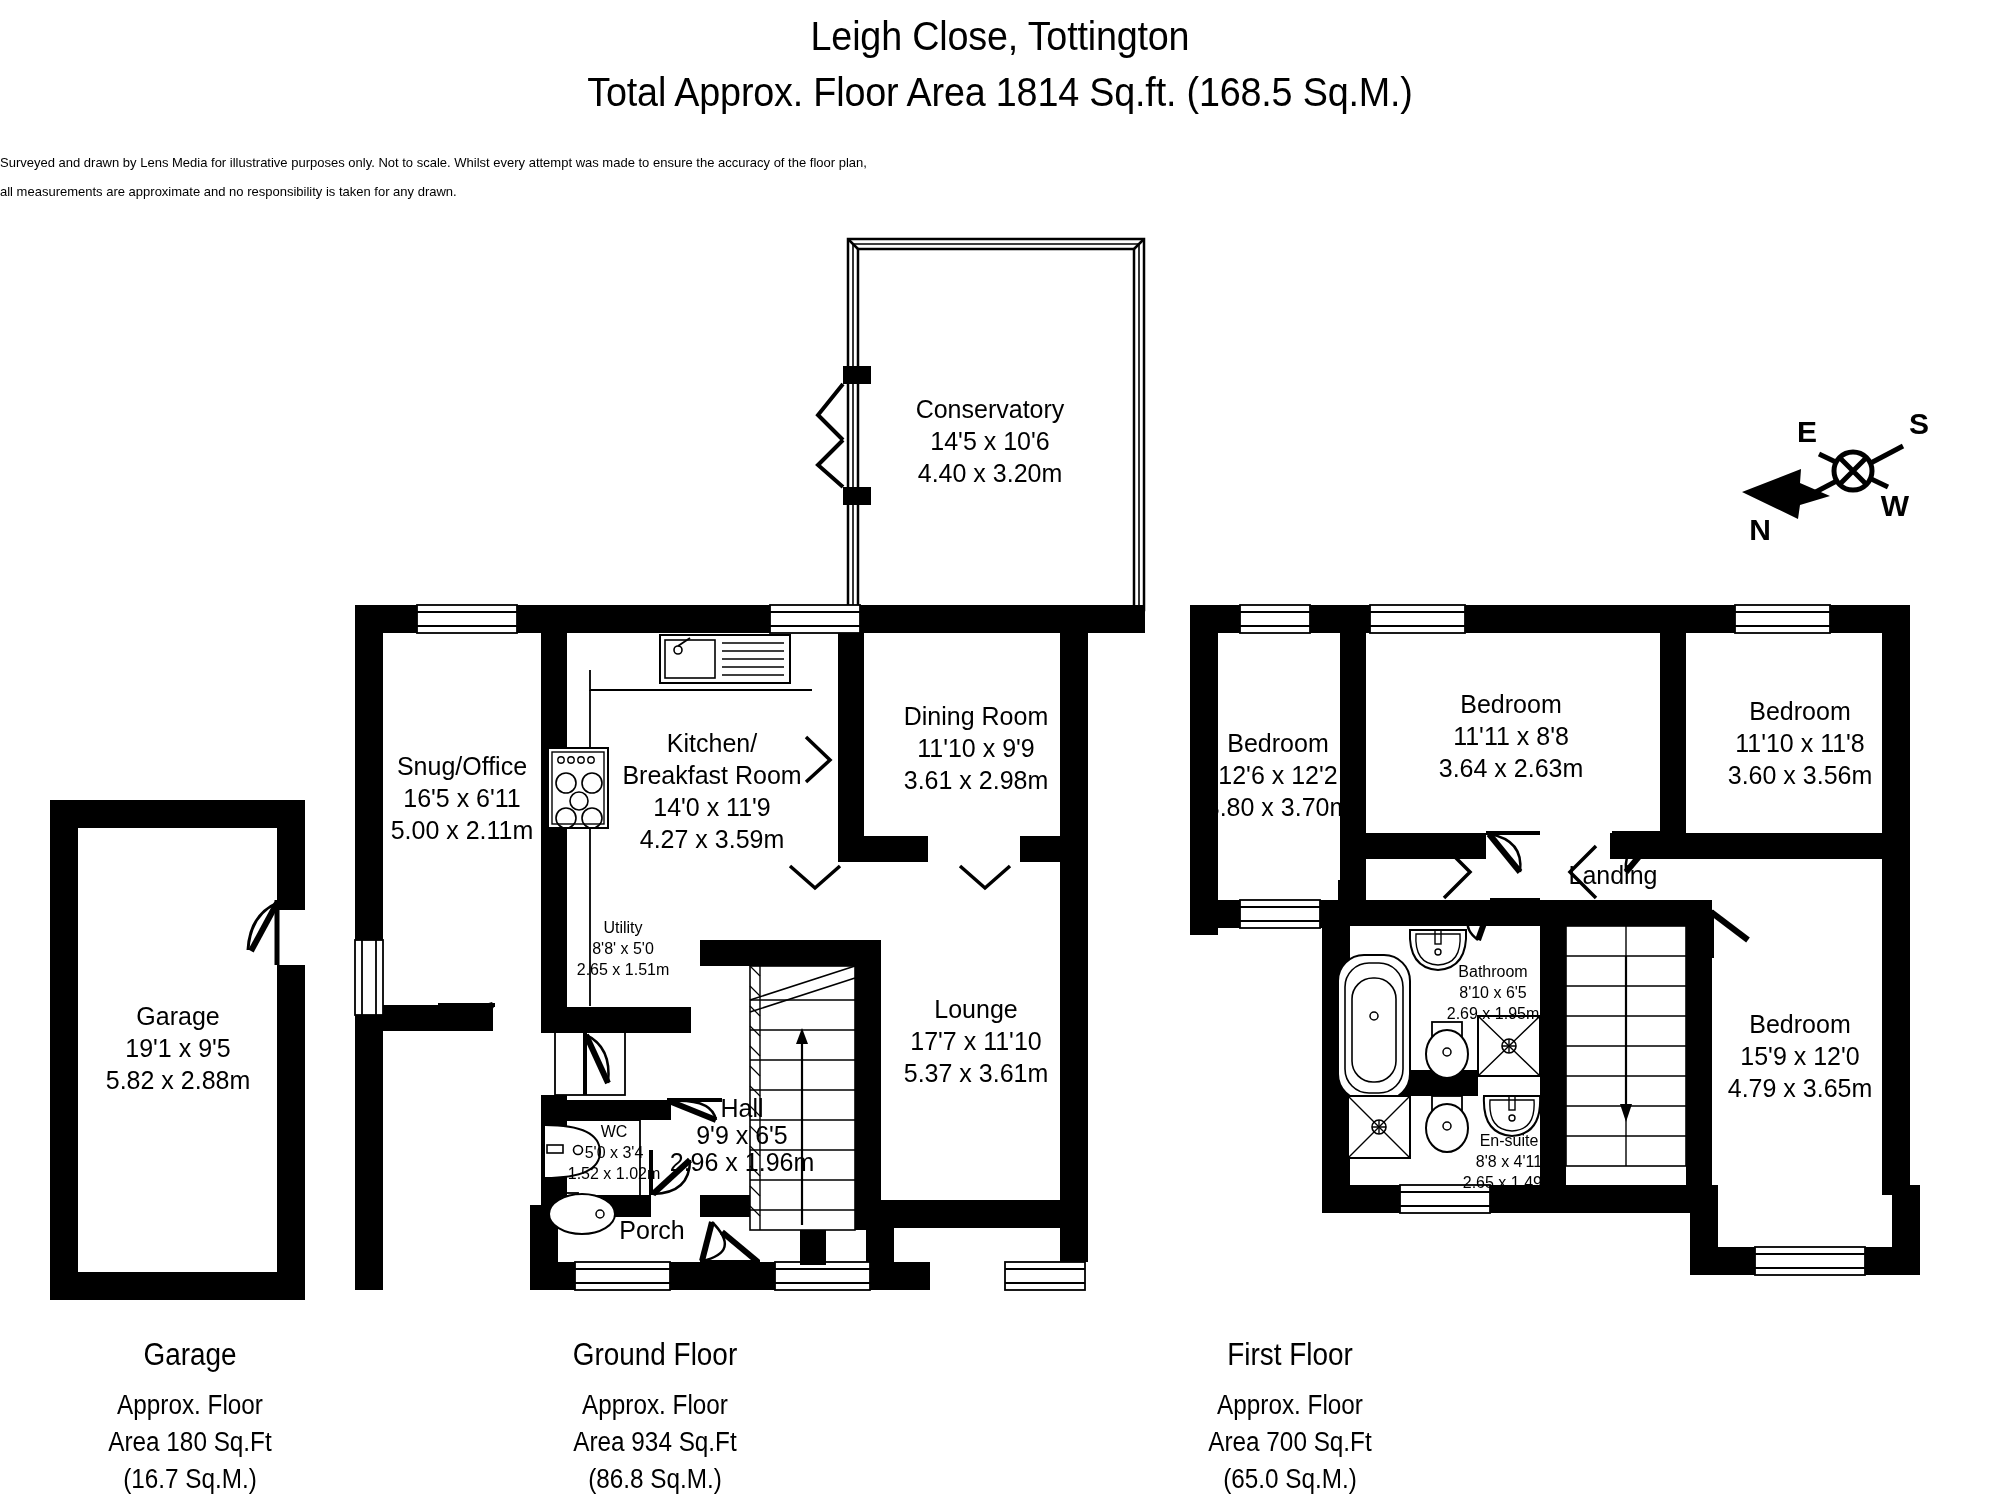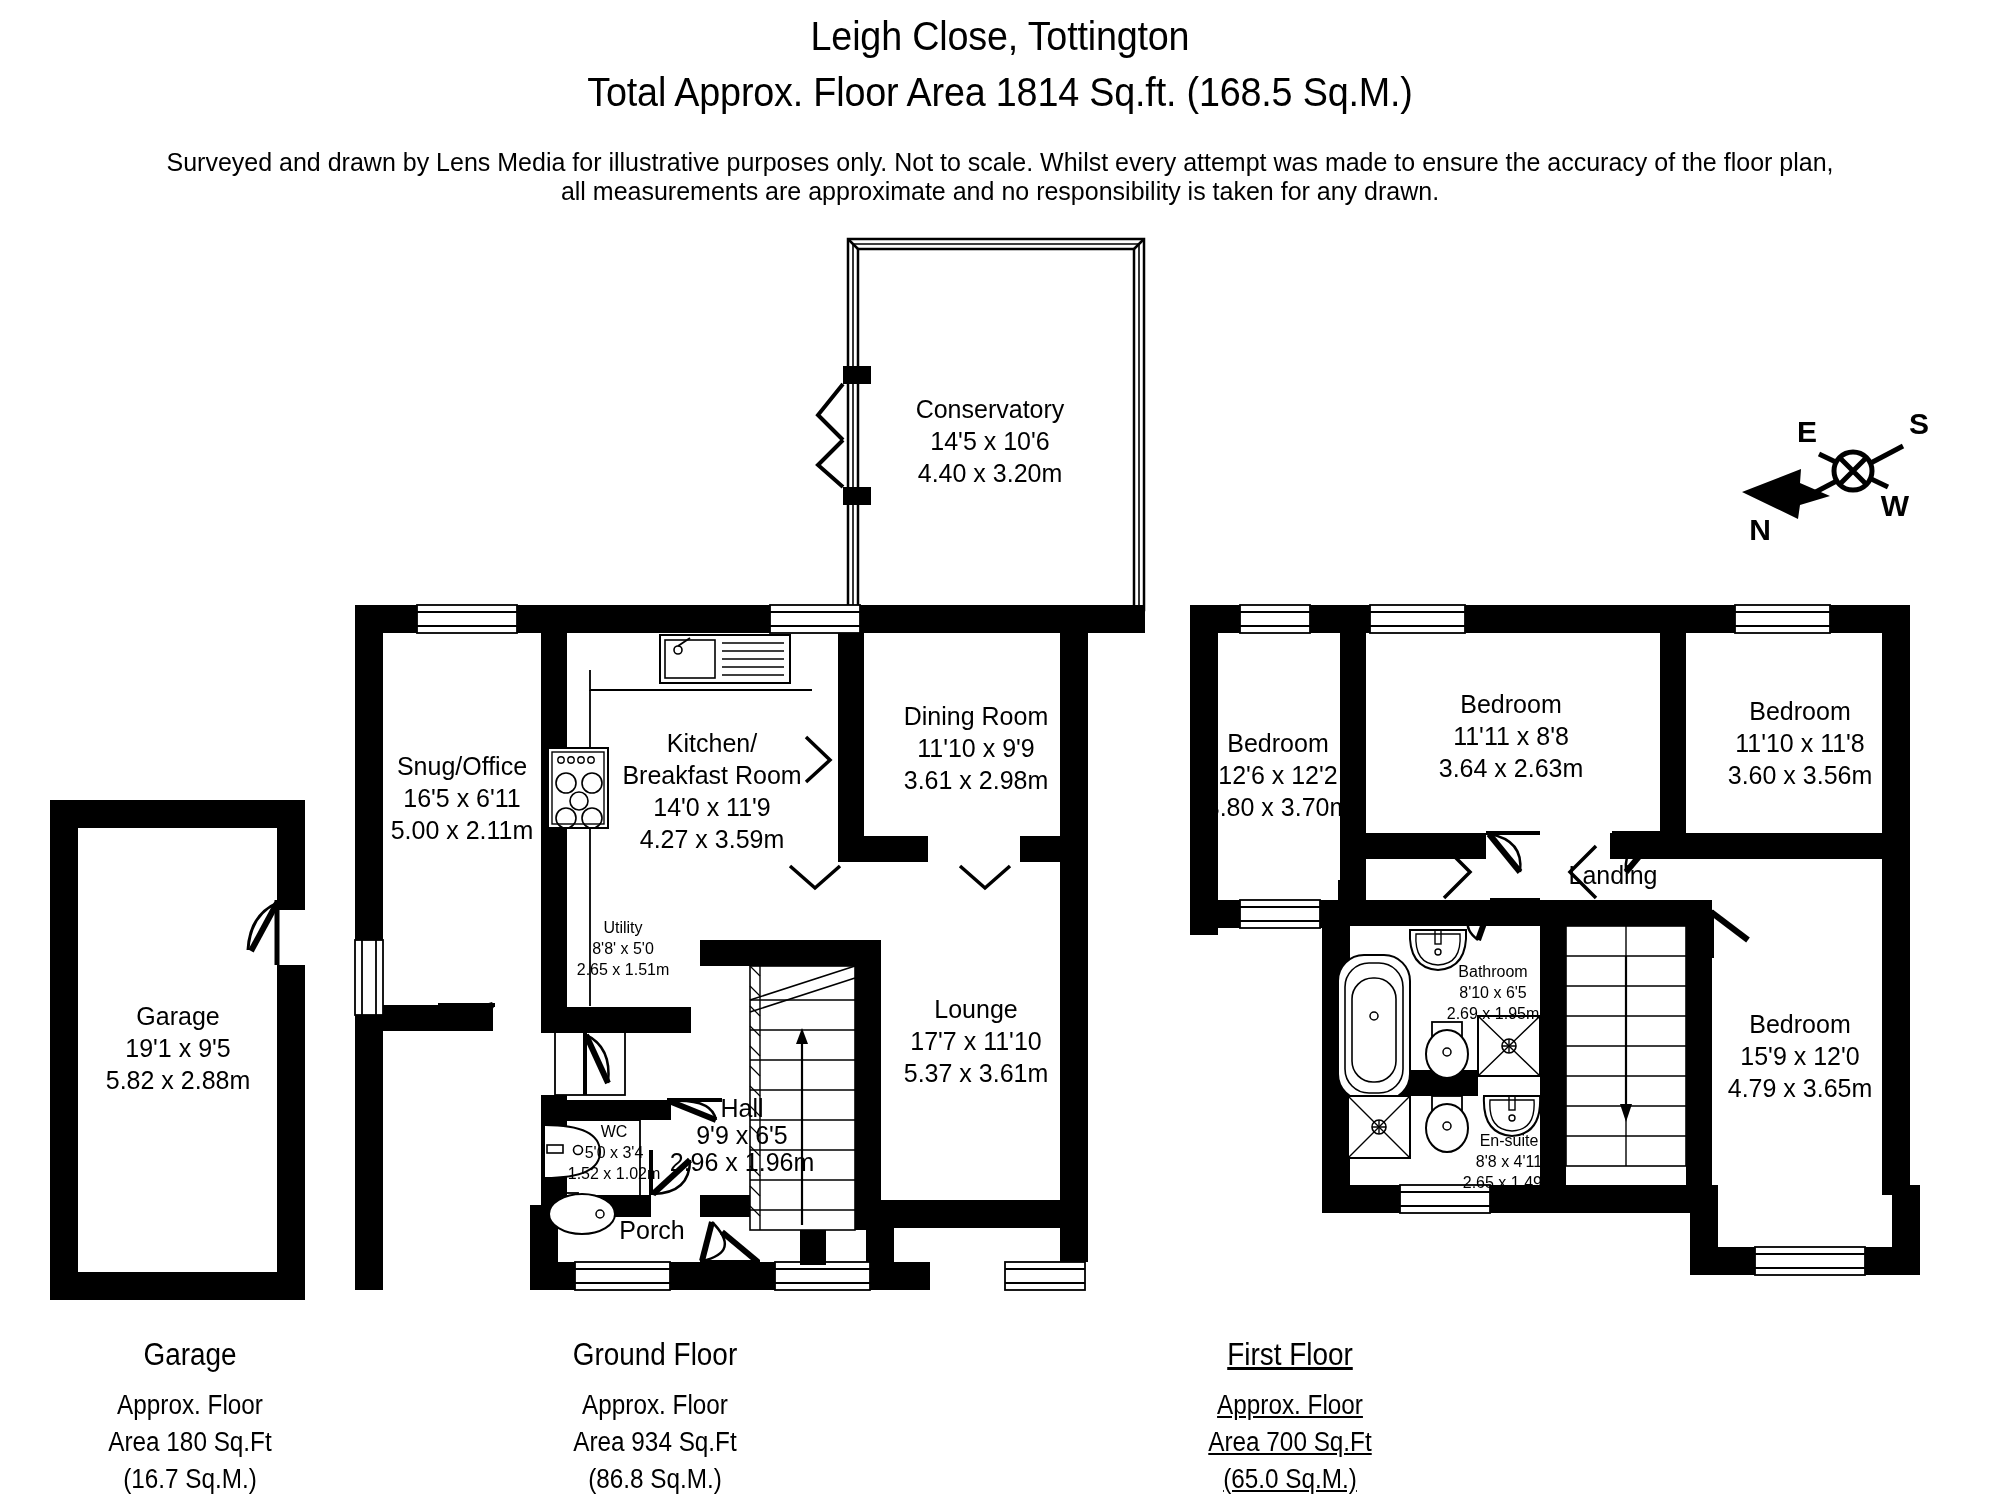"Surveyed and drawn by Lens" .disclaimer { font-size: 25px -> 13px; text-align: center -> left }
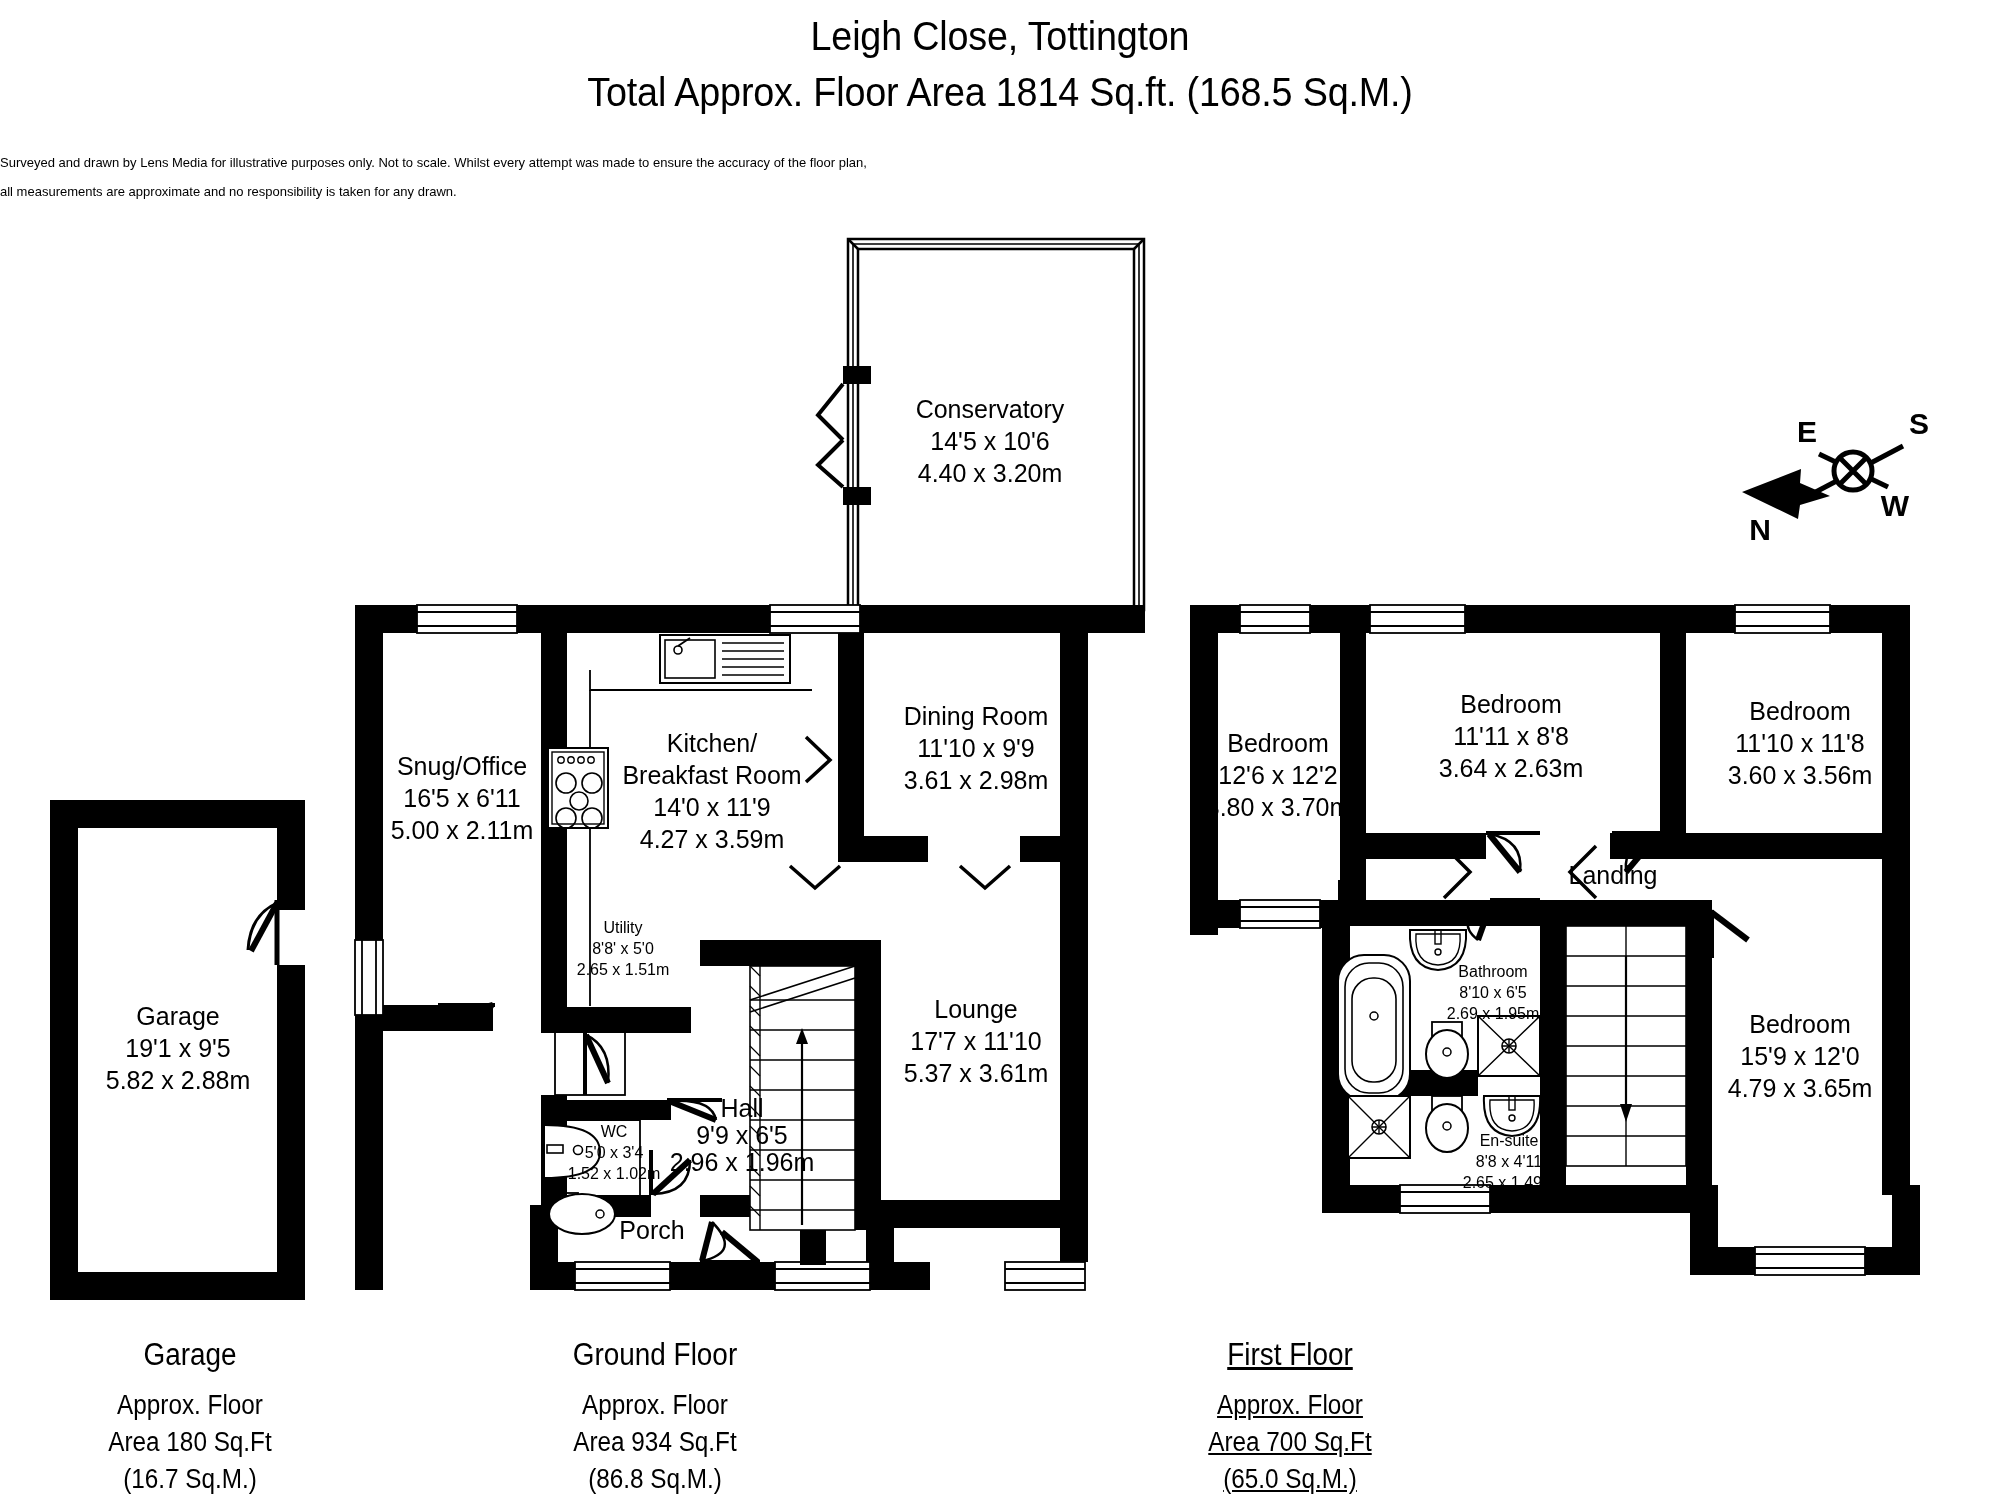"First Floor" #cap-first { text-decoration: underline -> none }
